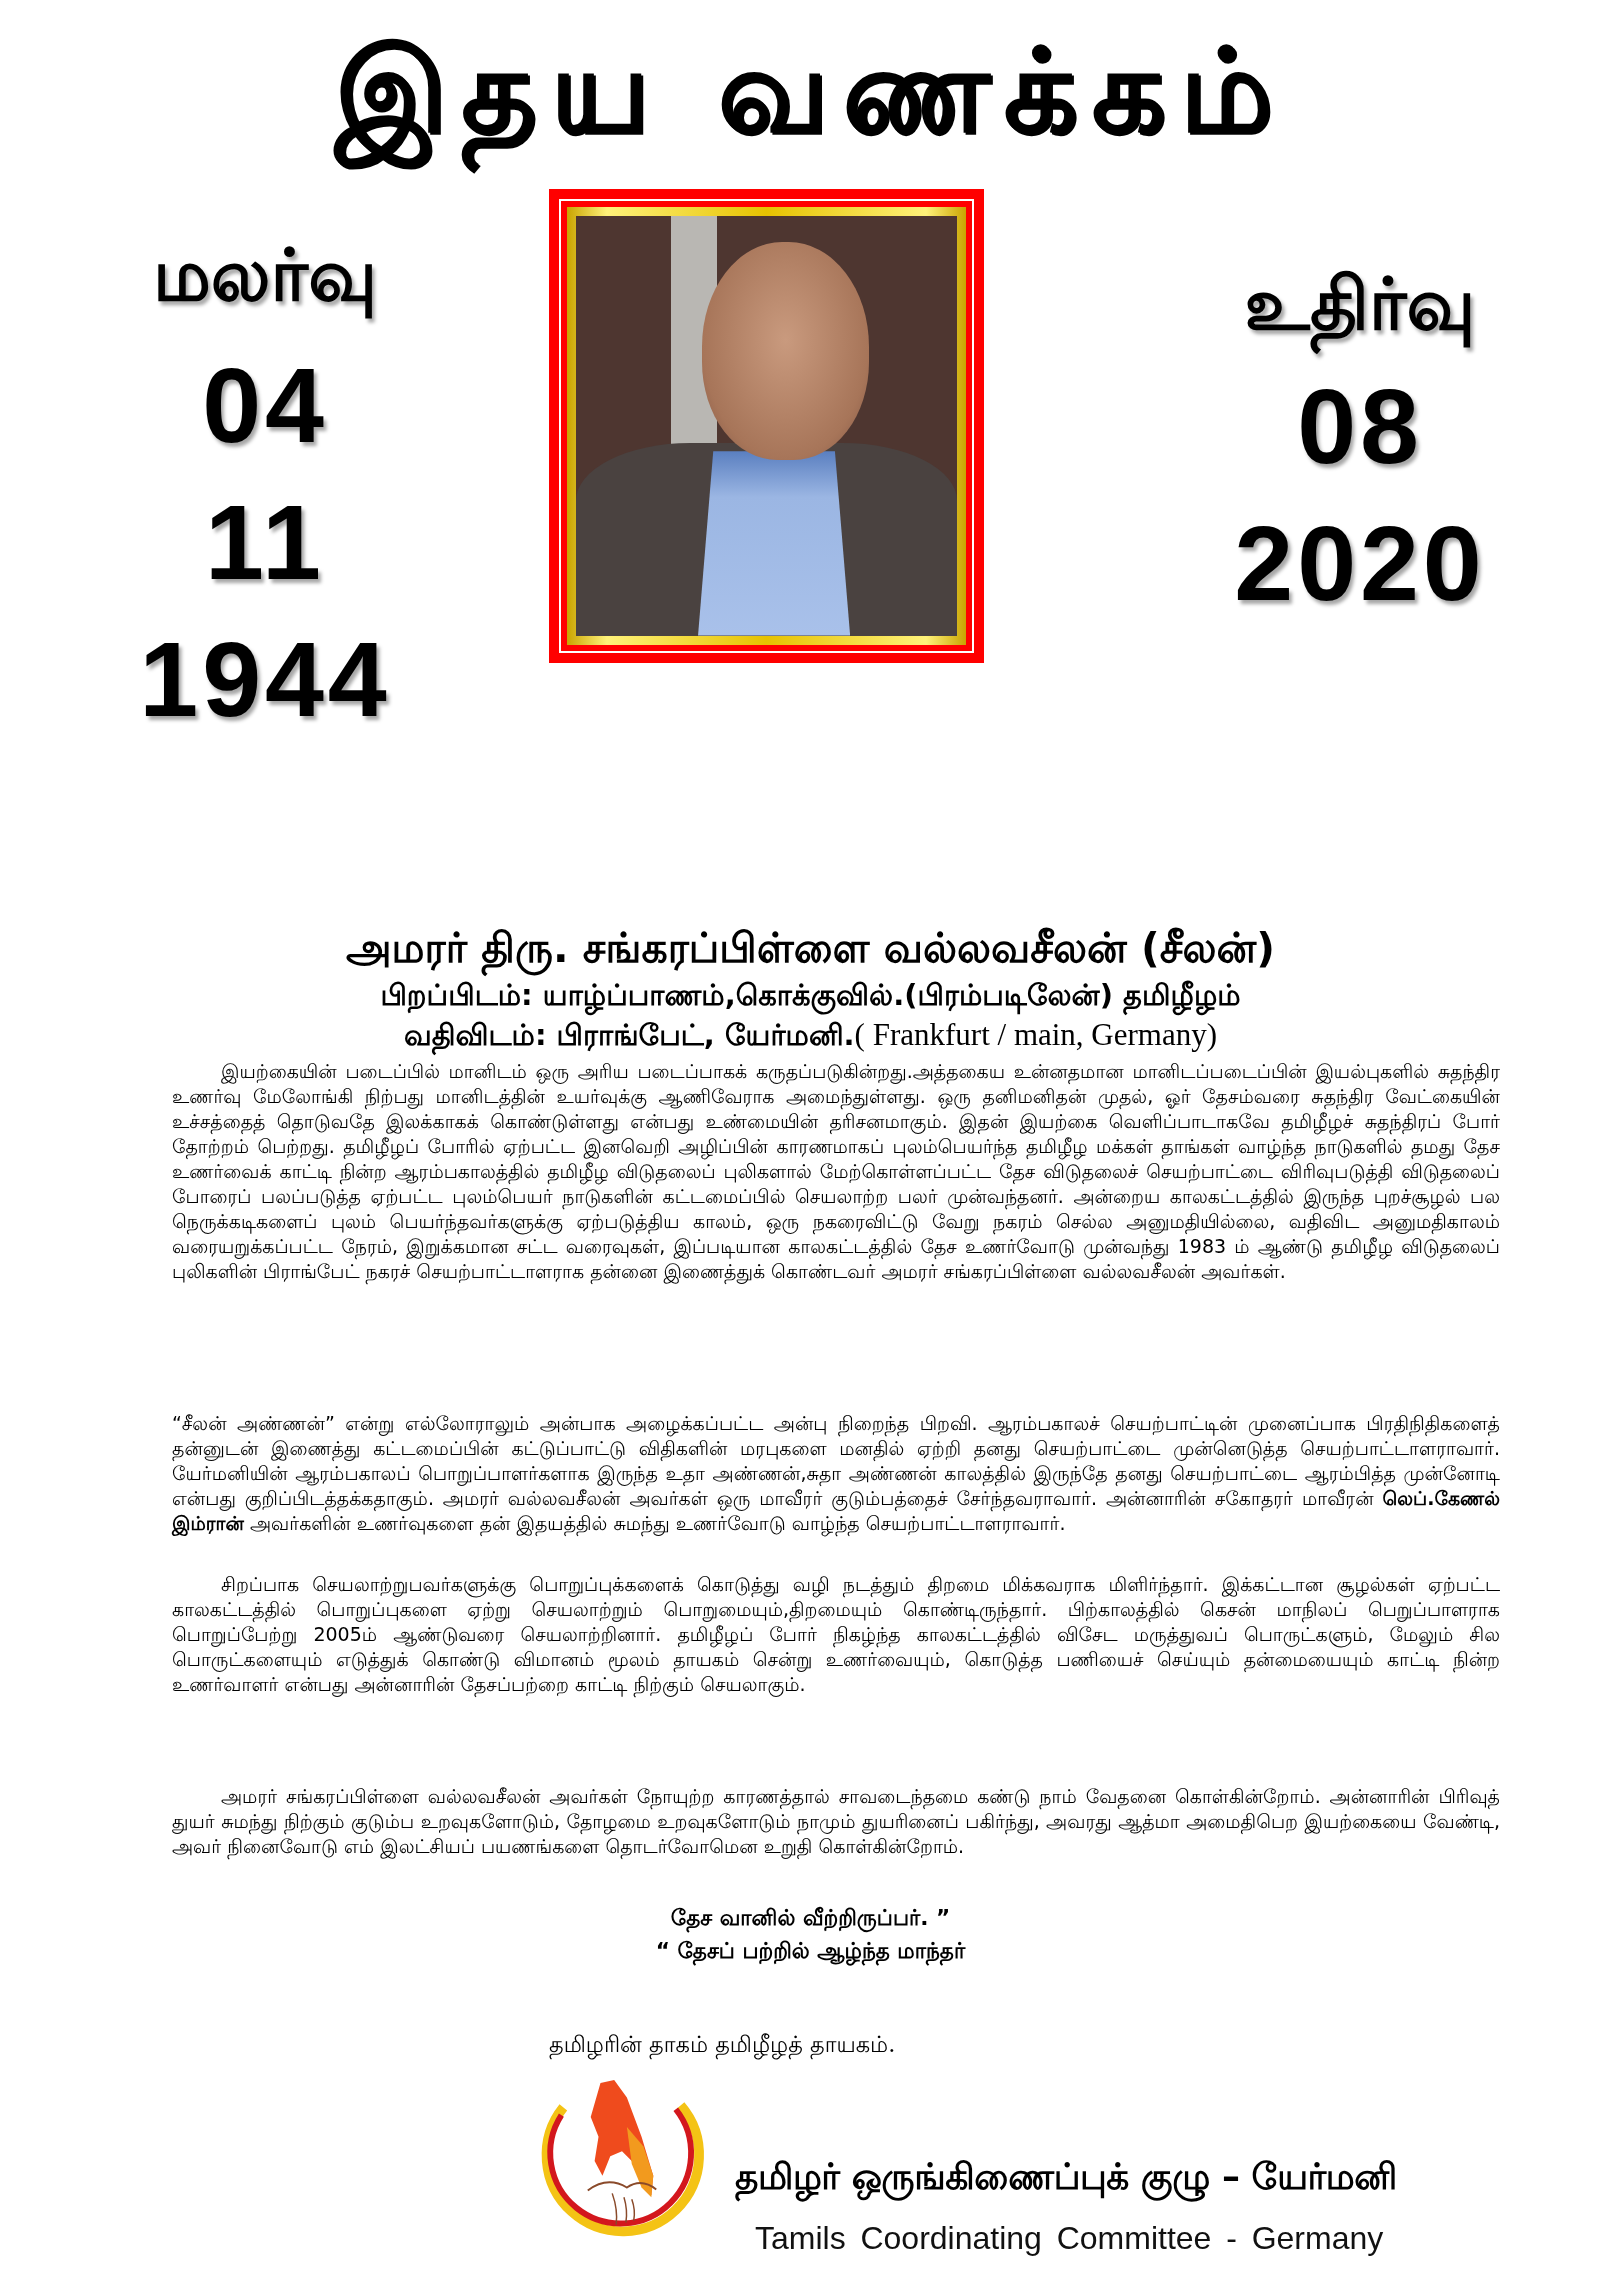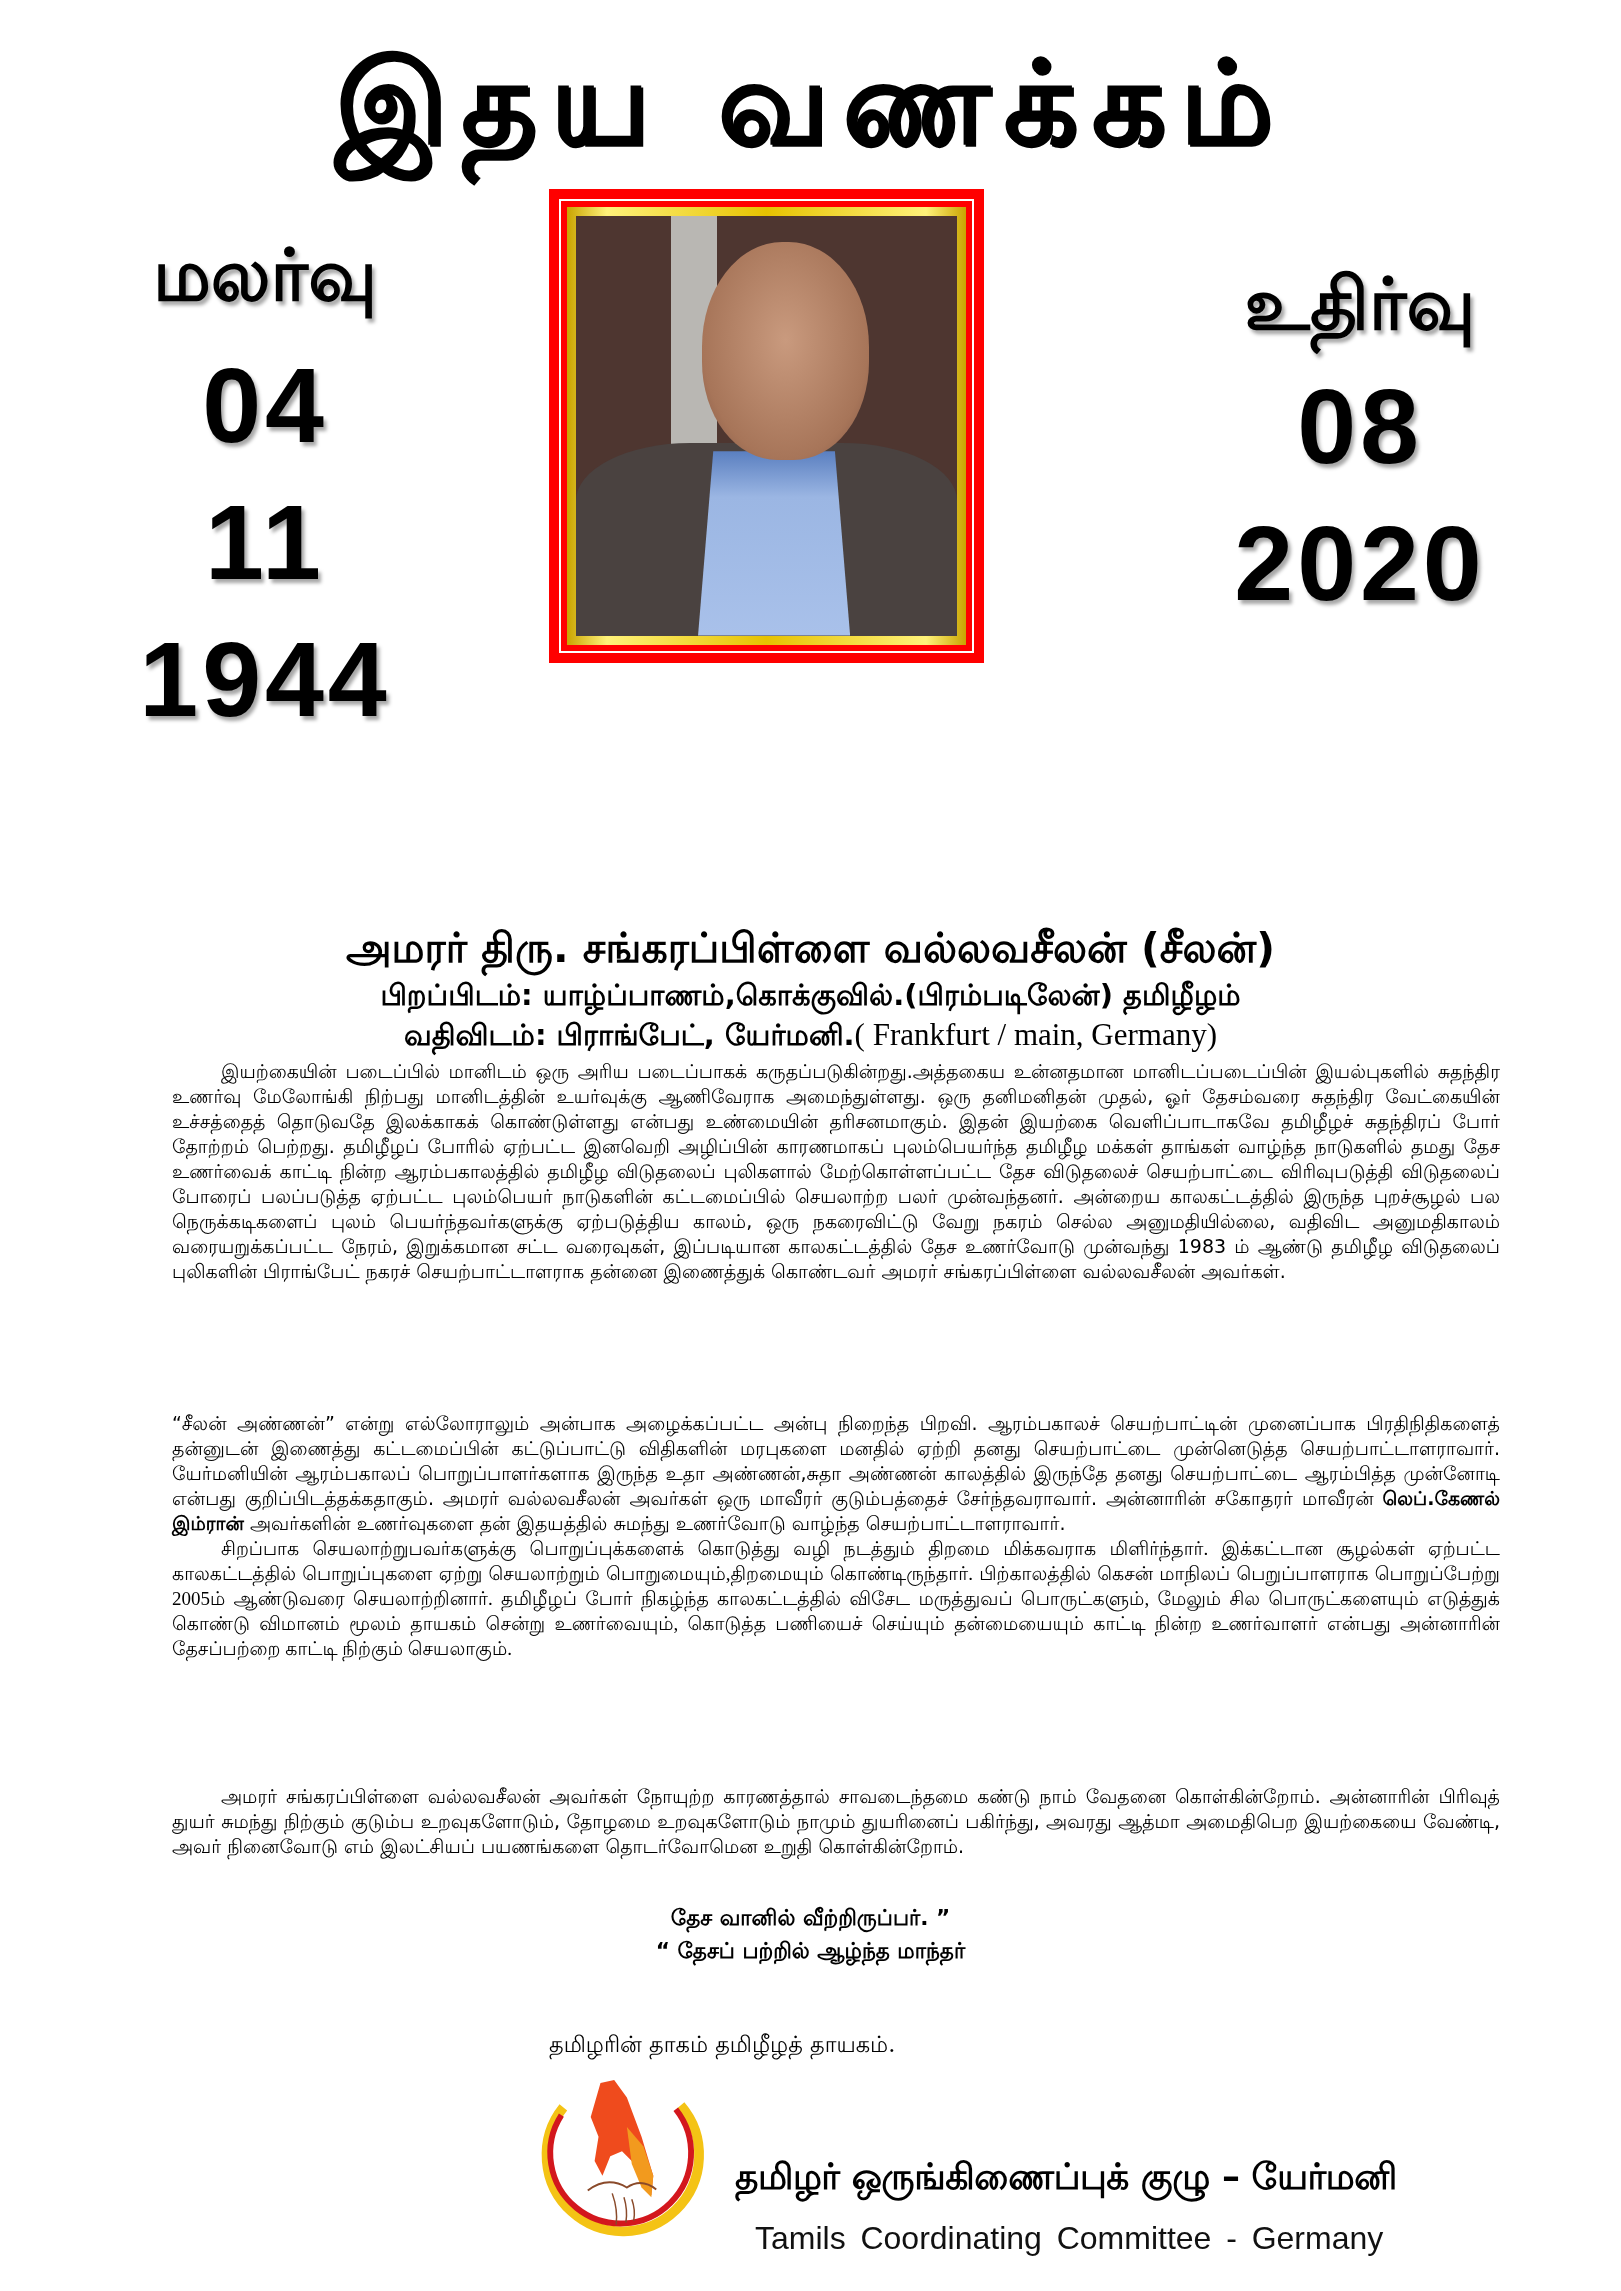"இதய வணக்கம்" .title { top: 39px -> 27px }
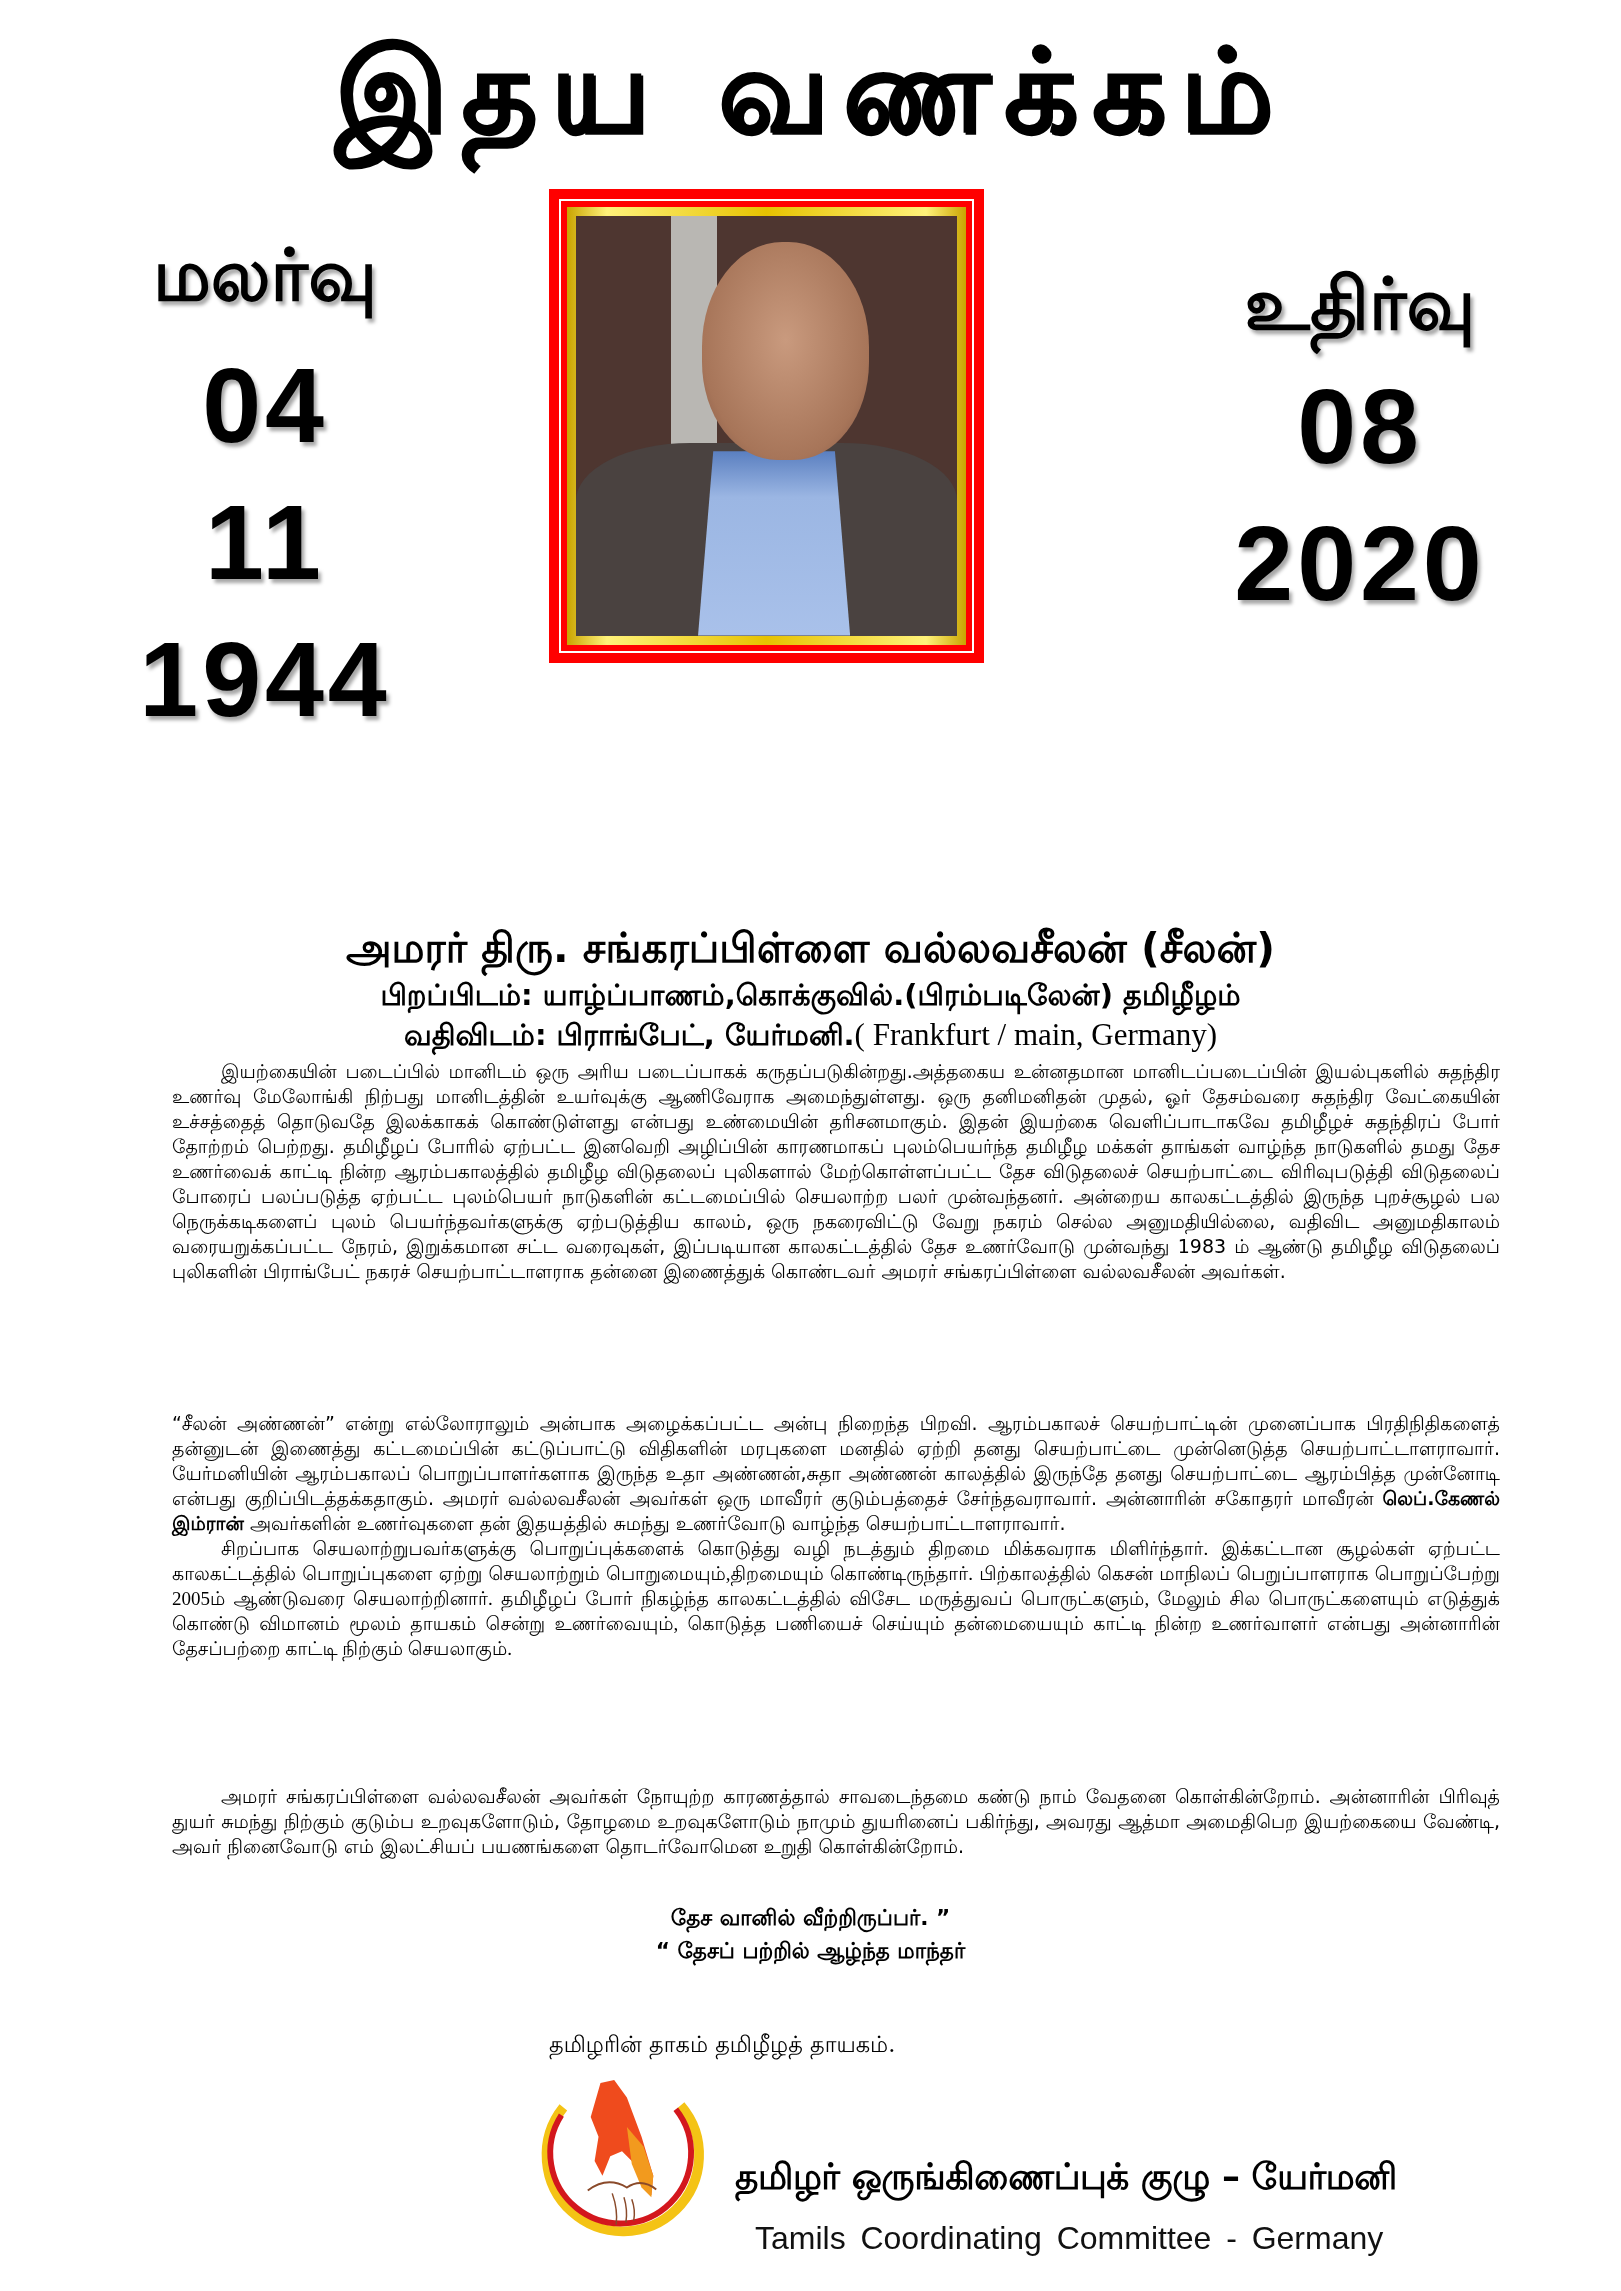"சிறப்பாக செயலாற்றுபவர்களுக்கு" .p3 { font-family: Liberation Serif, serif -> none; top: 1536px -> 1572px }
